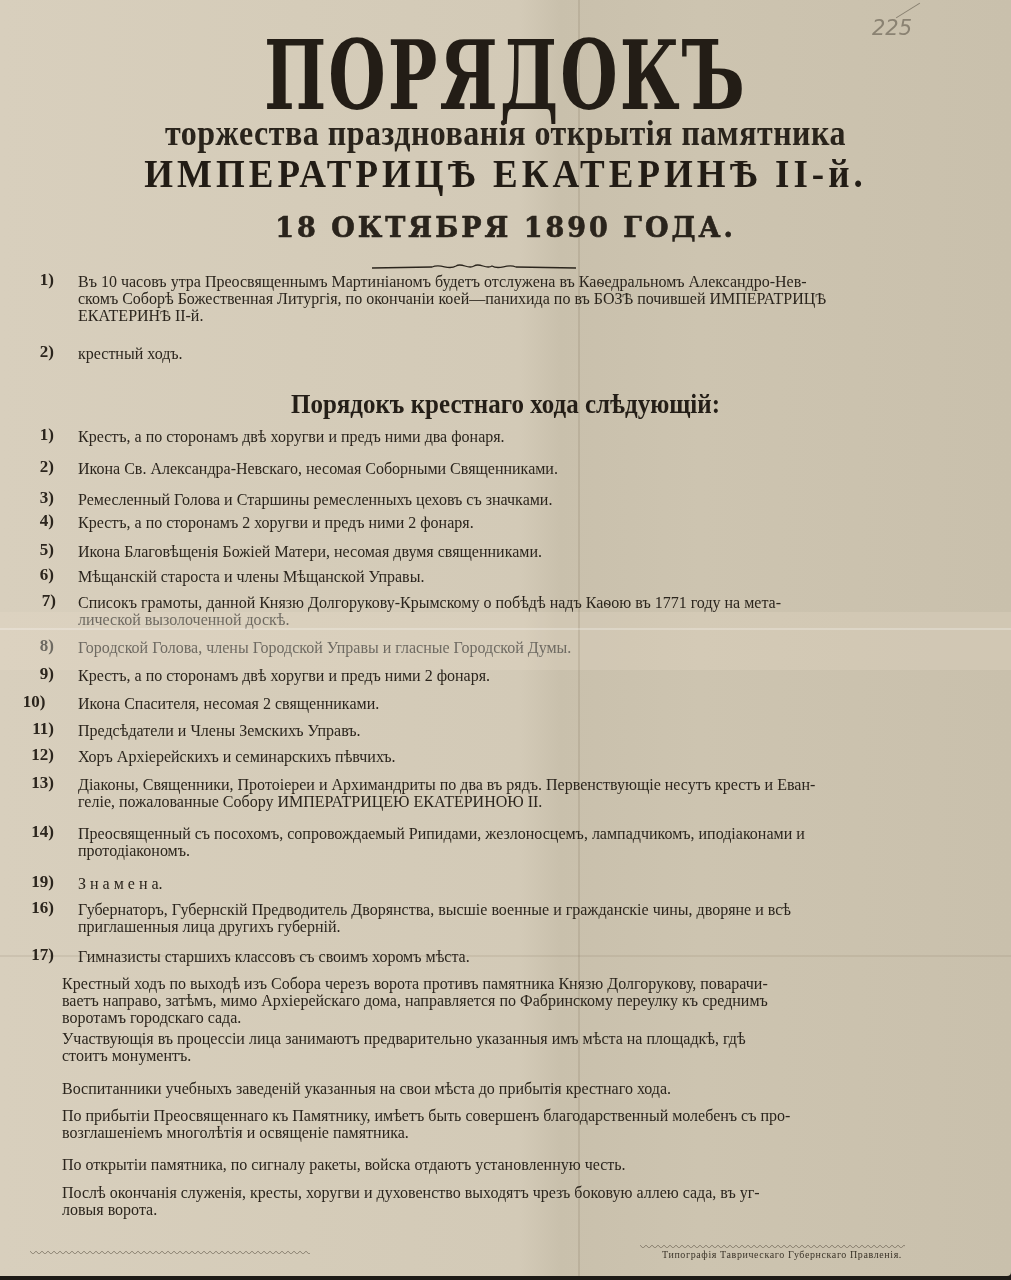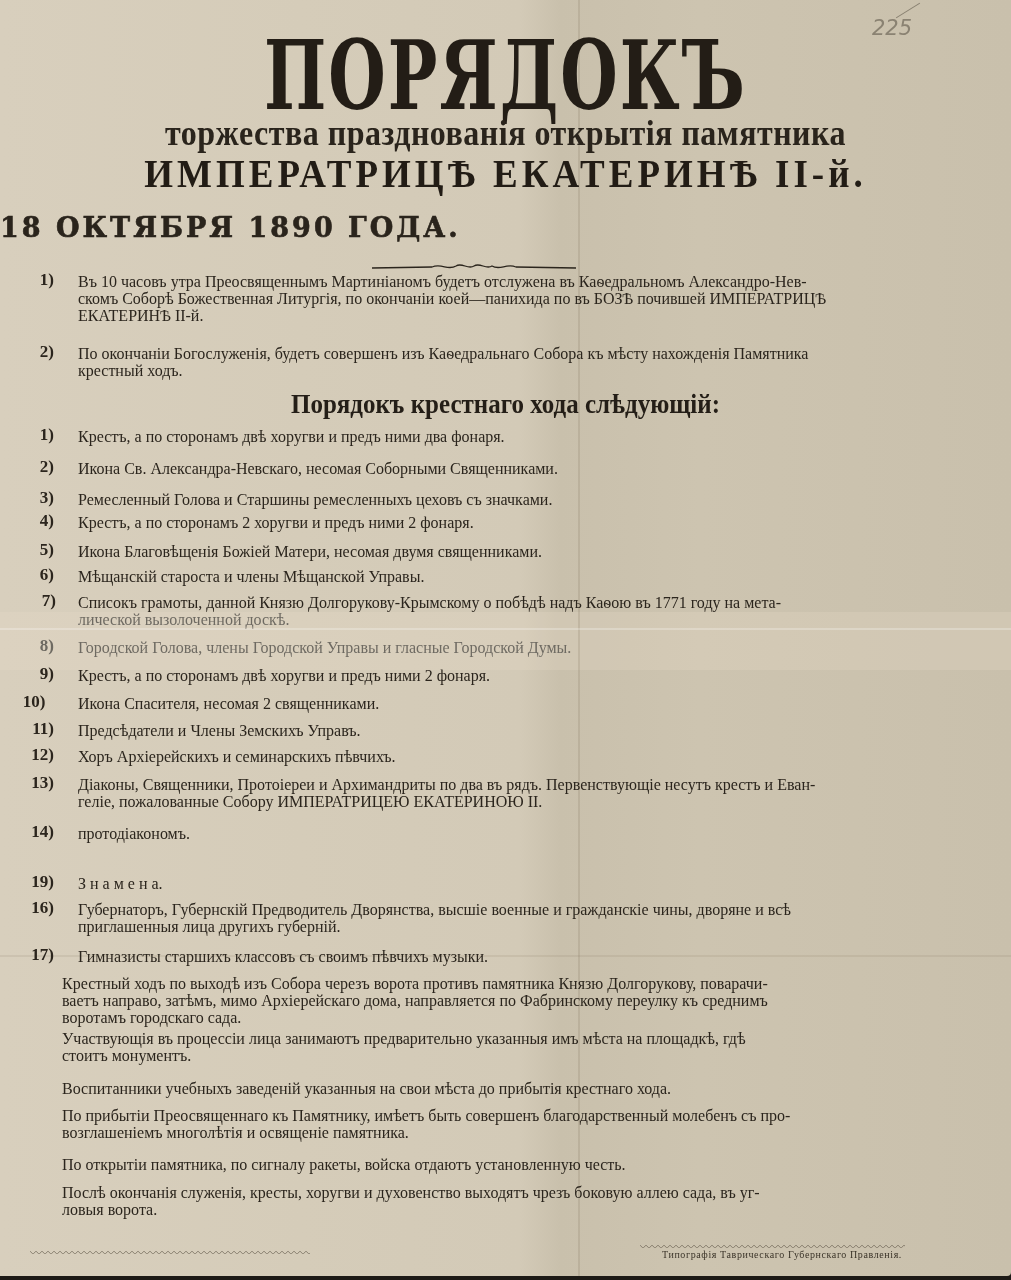"18 ОКТЯБРЯ 1890 ГОДА." .date { text-align: left -> center }
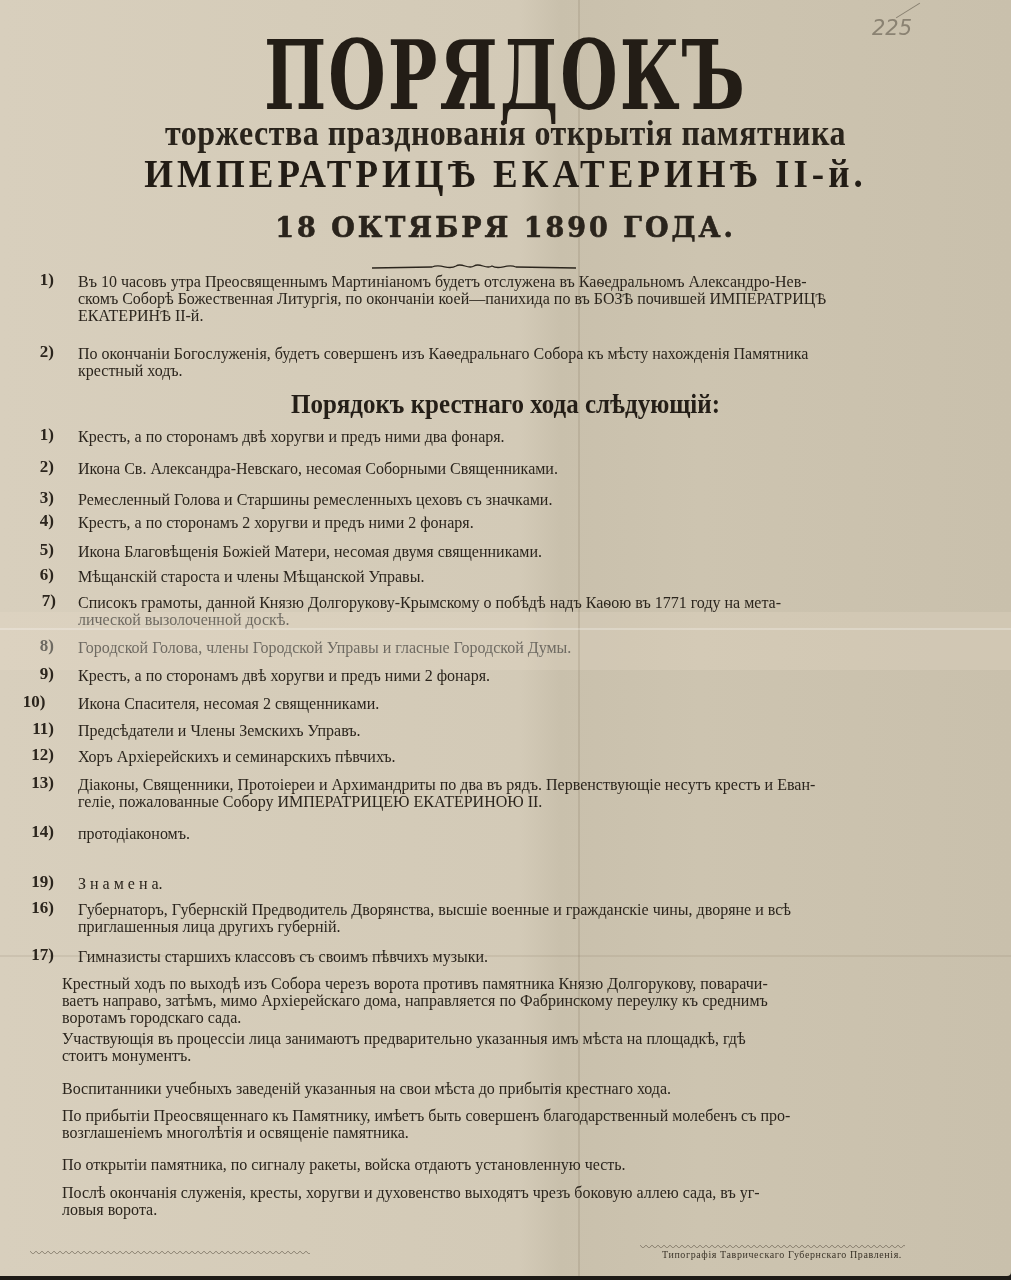"По окончаніи Богослуженія, будетъ" div { html: <div>По окончаніи Богослуженія, будетъ совершенъ изъ Каѳедральнаго Собора къ мѣсту нахожденія Памятника</div> -> none }
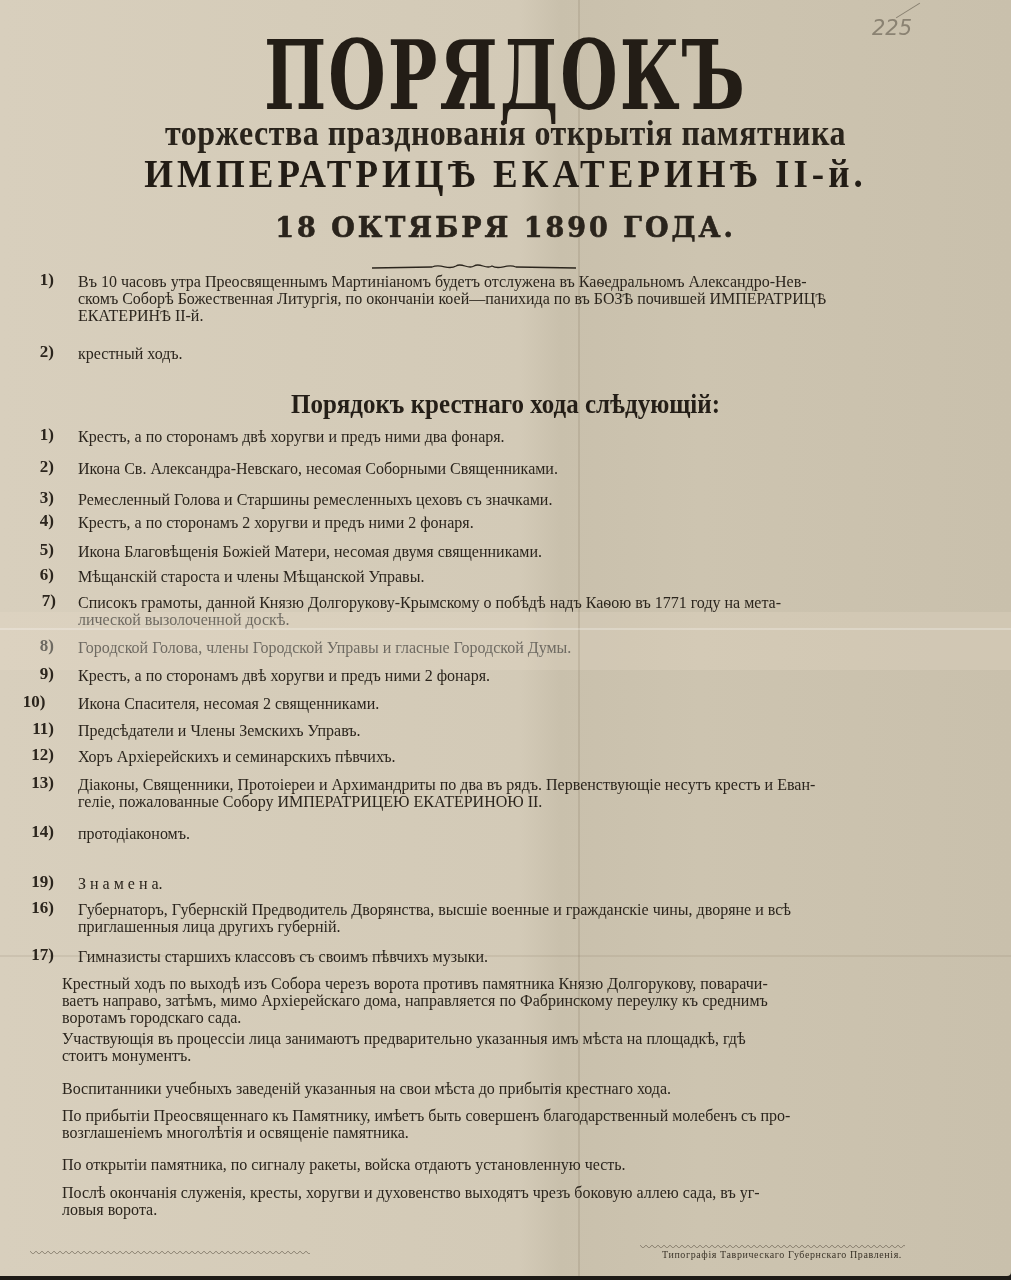"Преосвященный съ посохомъ," div { html: none -> <div>Преосвященный съ посохомъ, сопровождаемый Рипидами, жезлоносцемъ, лампадчикомъ, иподіаконами и</div> }
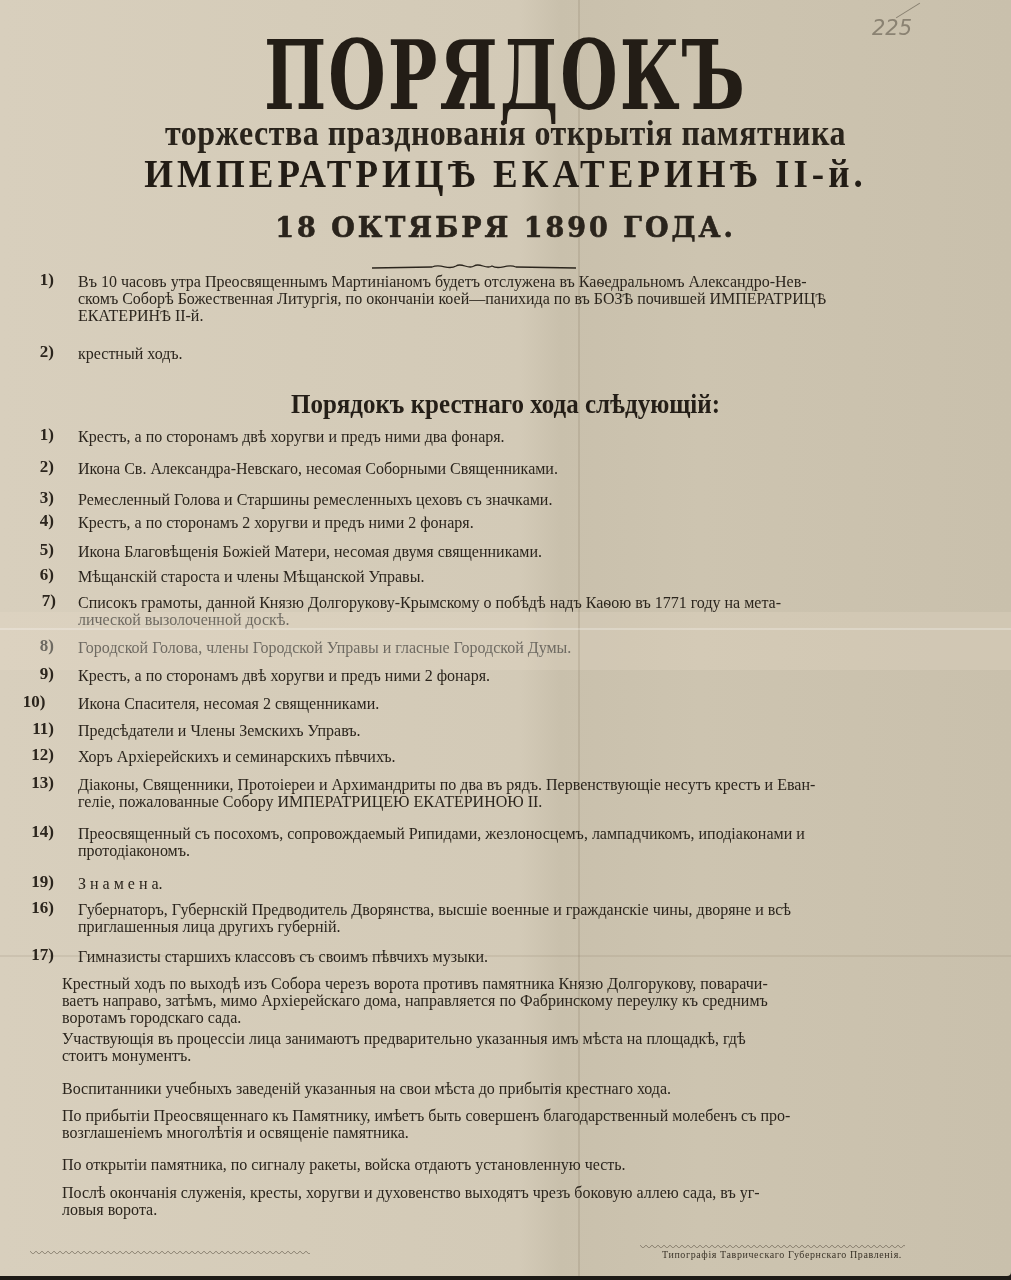"Гимназисты старшихъ классовъ съ своимъ" div.txt { text: пѣвчихъ музыки -> хоромъ мѣста }
